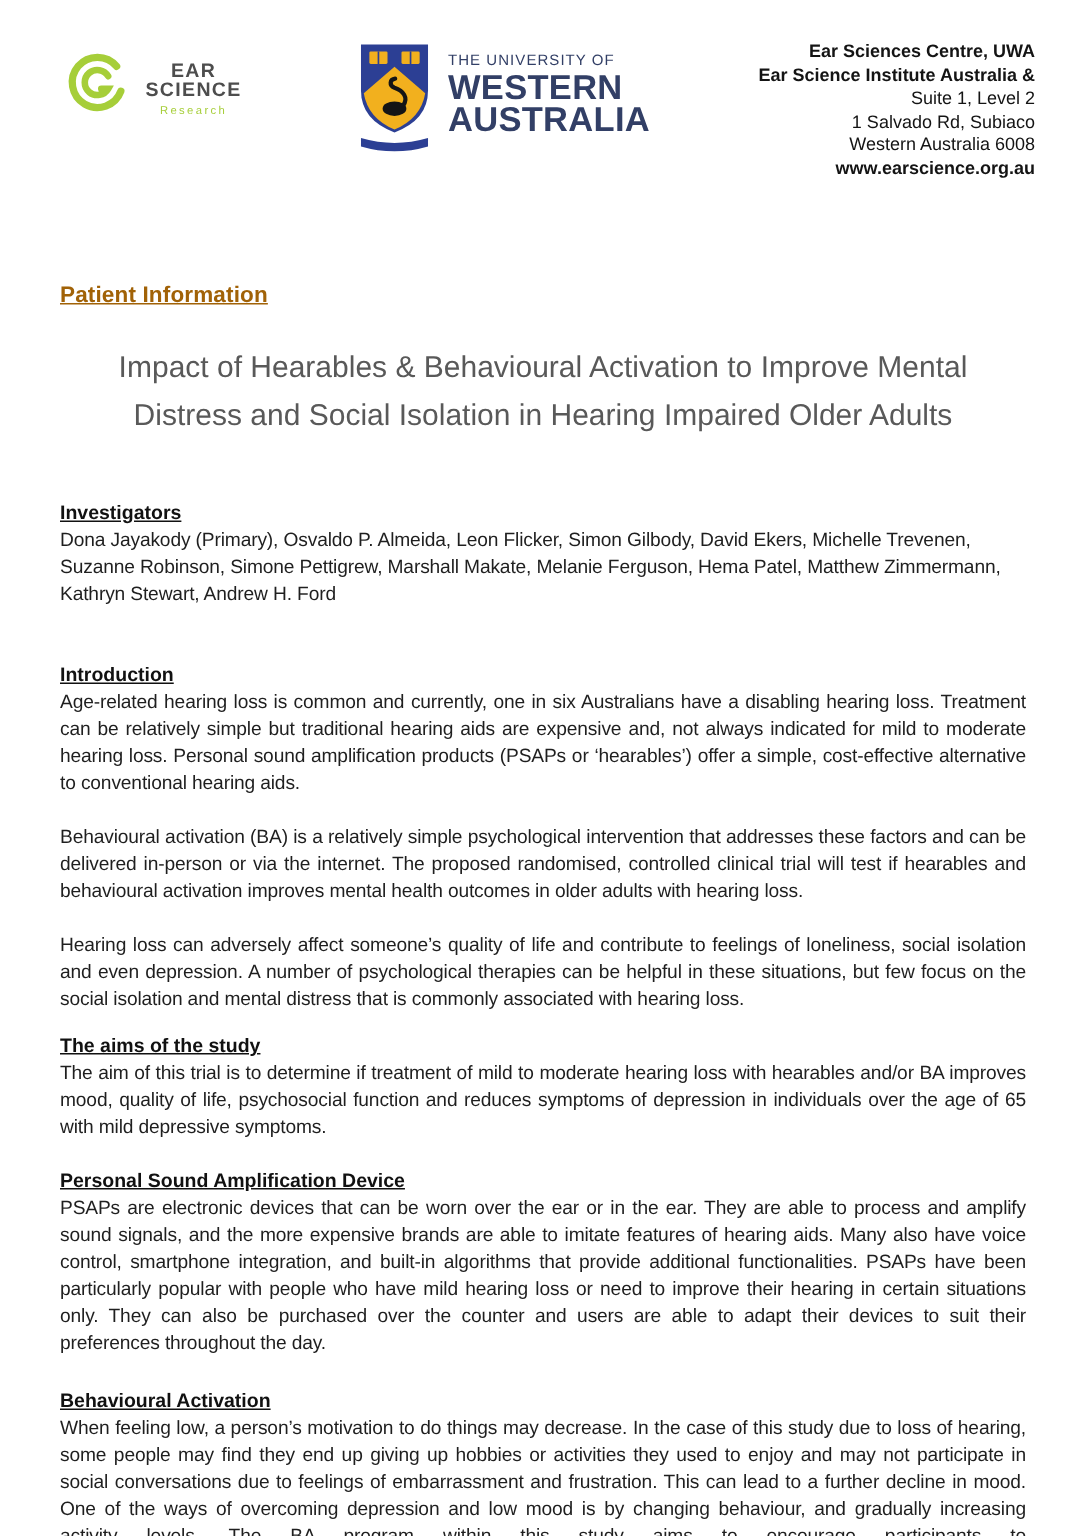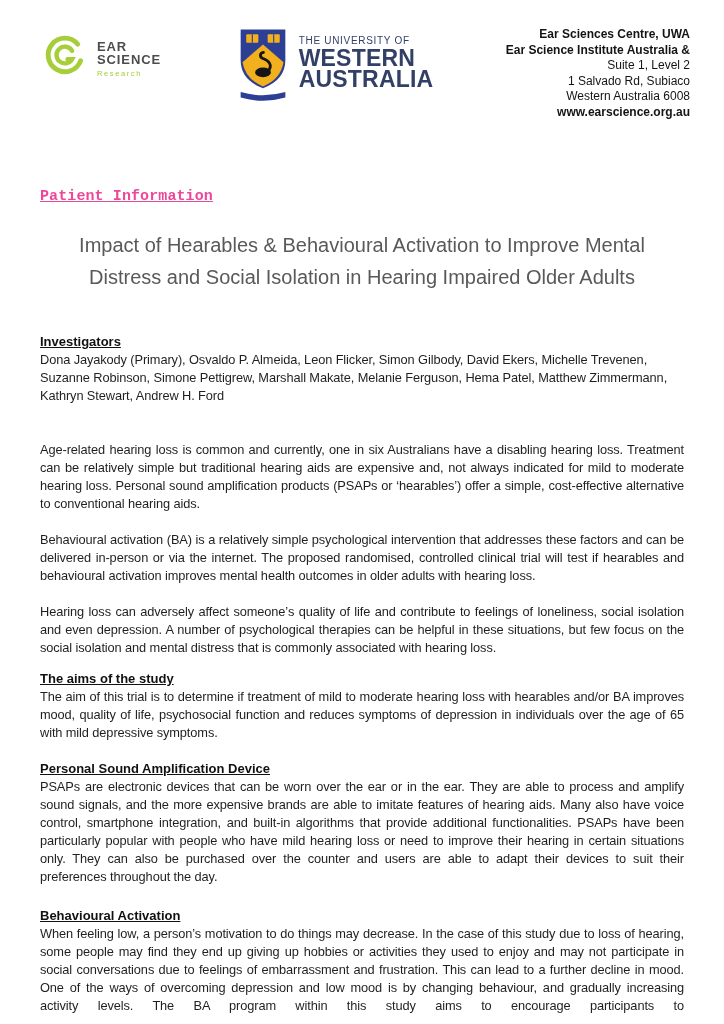"EAR" .es-logo { text-align: none -> center }
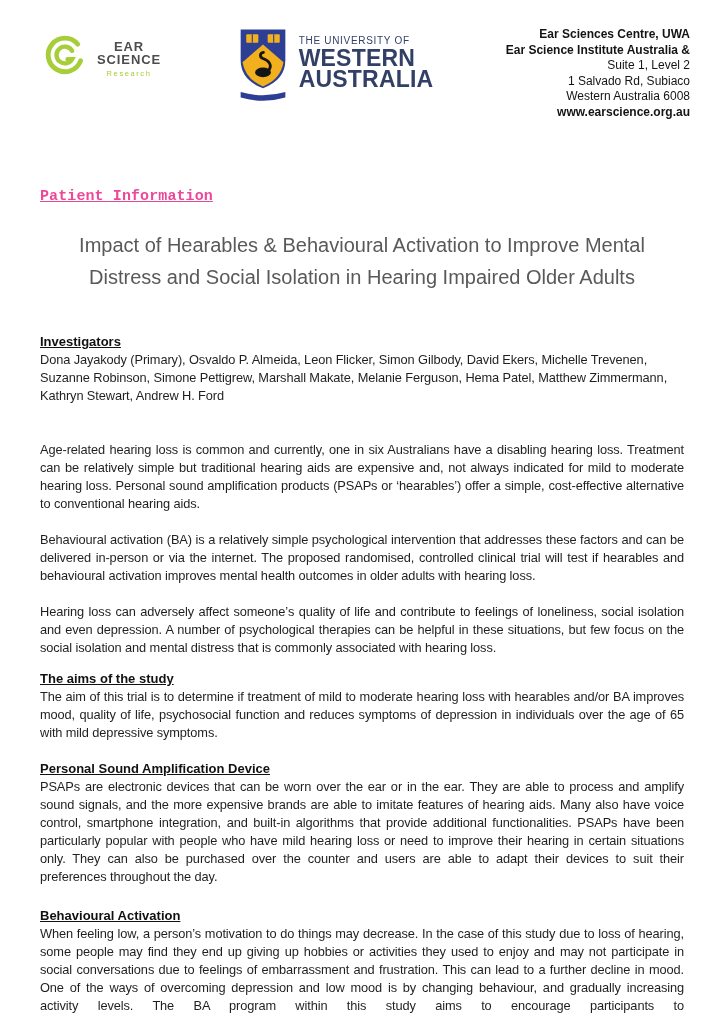"Patient Information" .kicker { color: #ec4899 -> #a16207; font-family: Liberation Mono, monospace -> none }
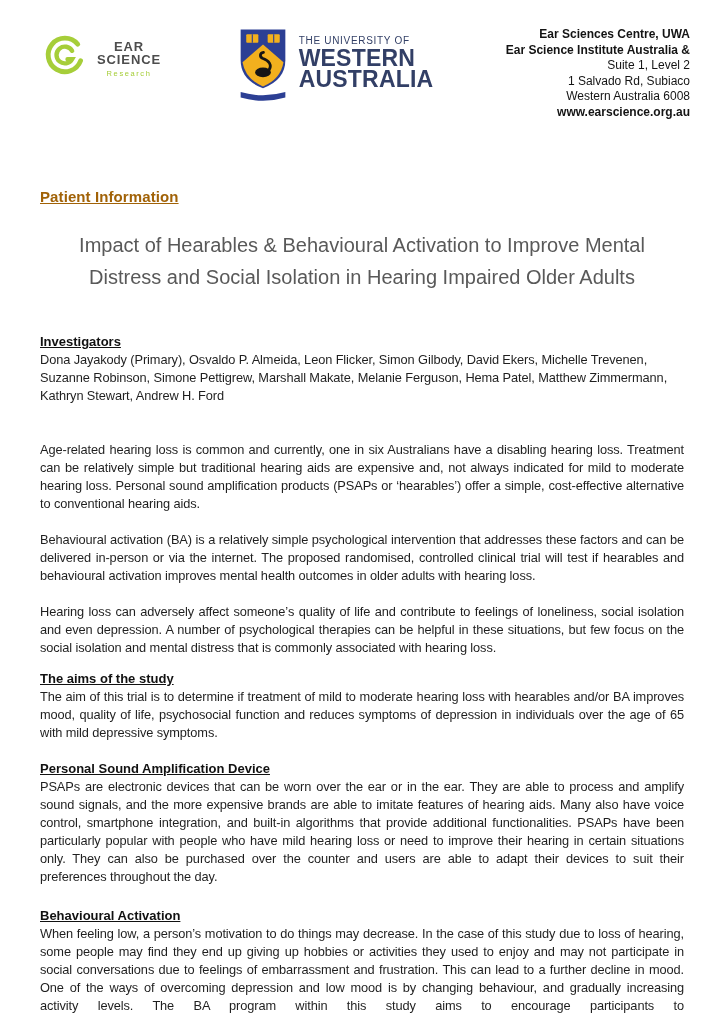"Introduction" h3 { html: none -> <h3>Introduction</h3> }
